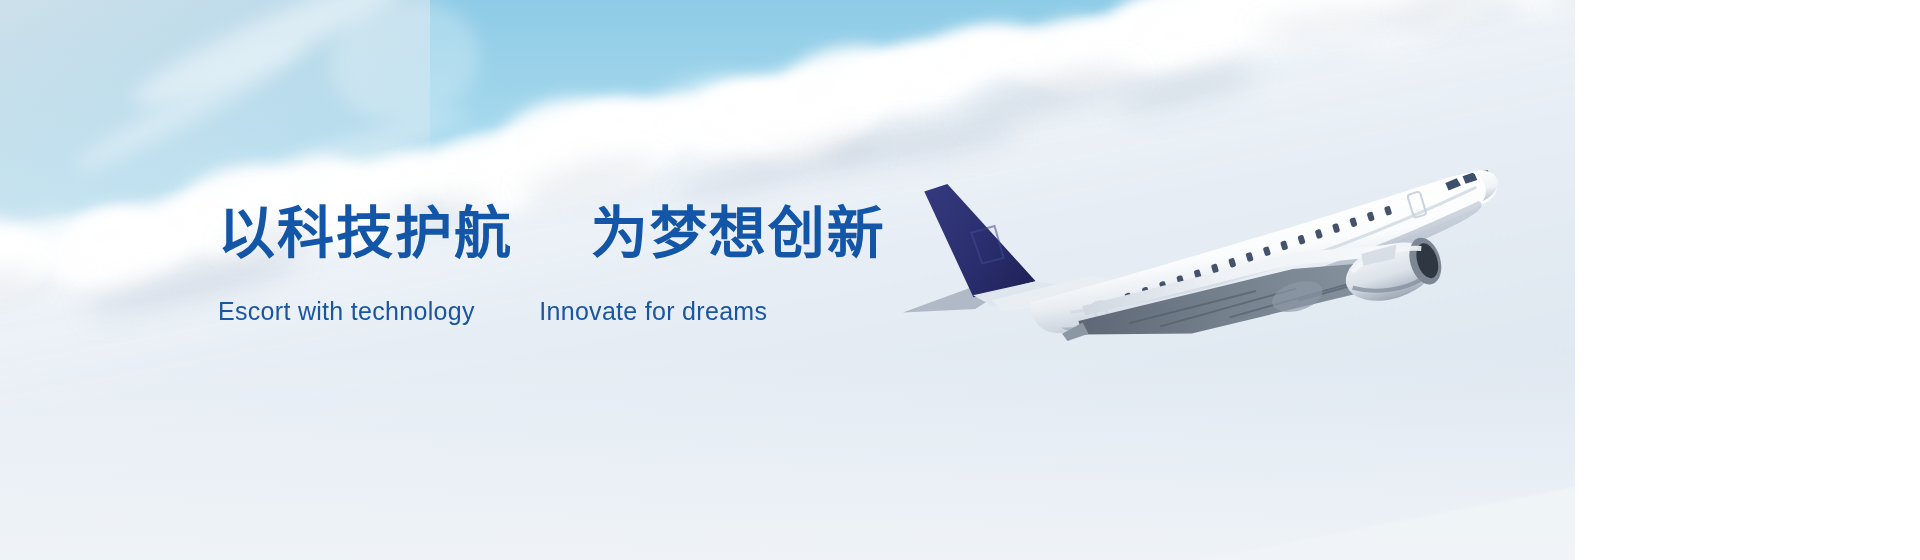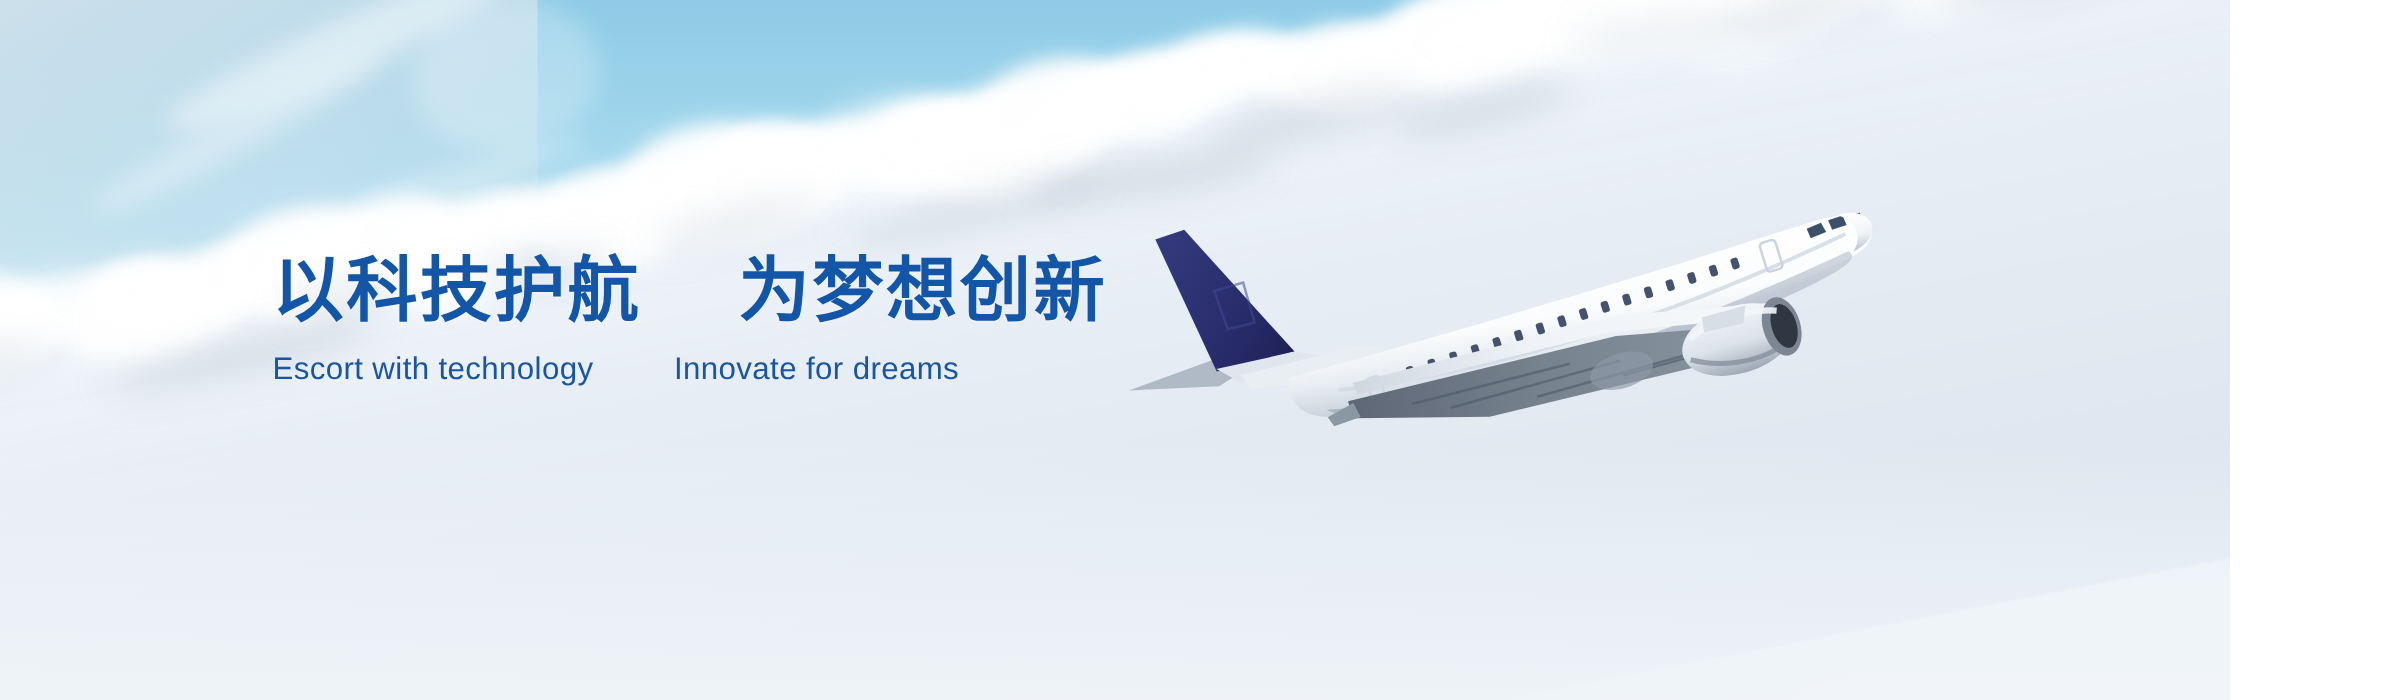"以科技护航 为梦想创新" .banner { width: 1784px -> 1575px }
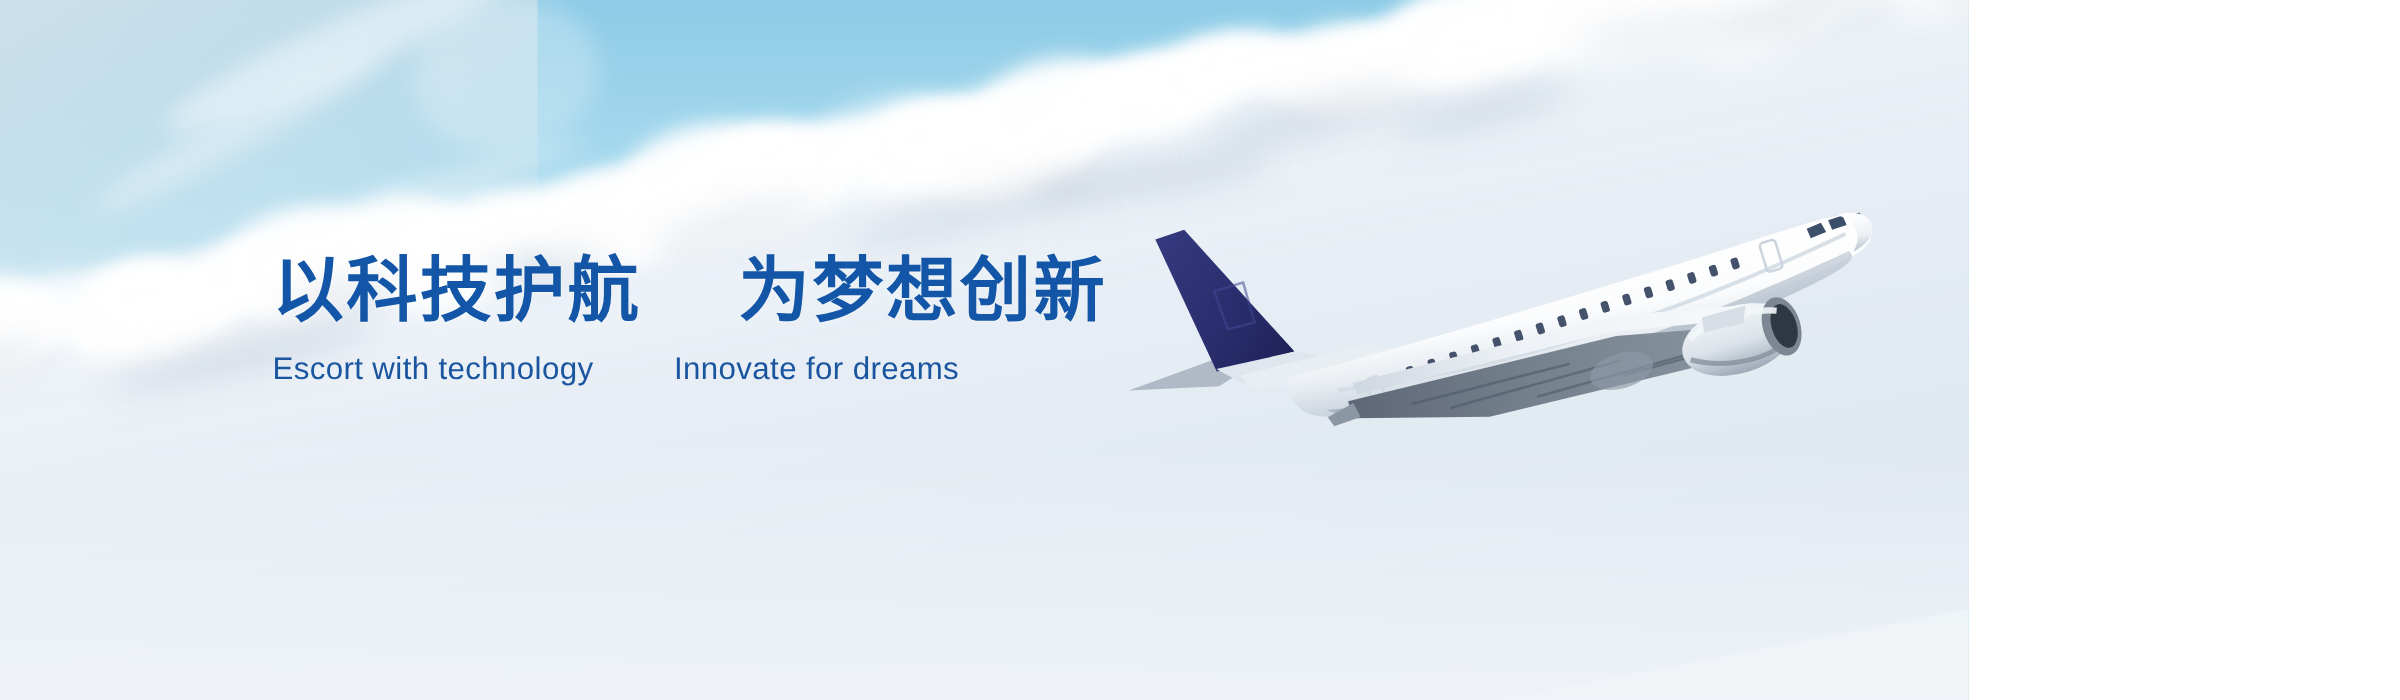"Escort with technology Innovate for" .subline { margin: 20px 0 0 0 -> 36px 0 0 0 }
